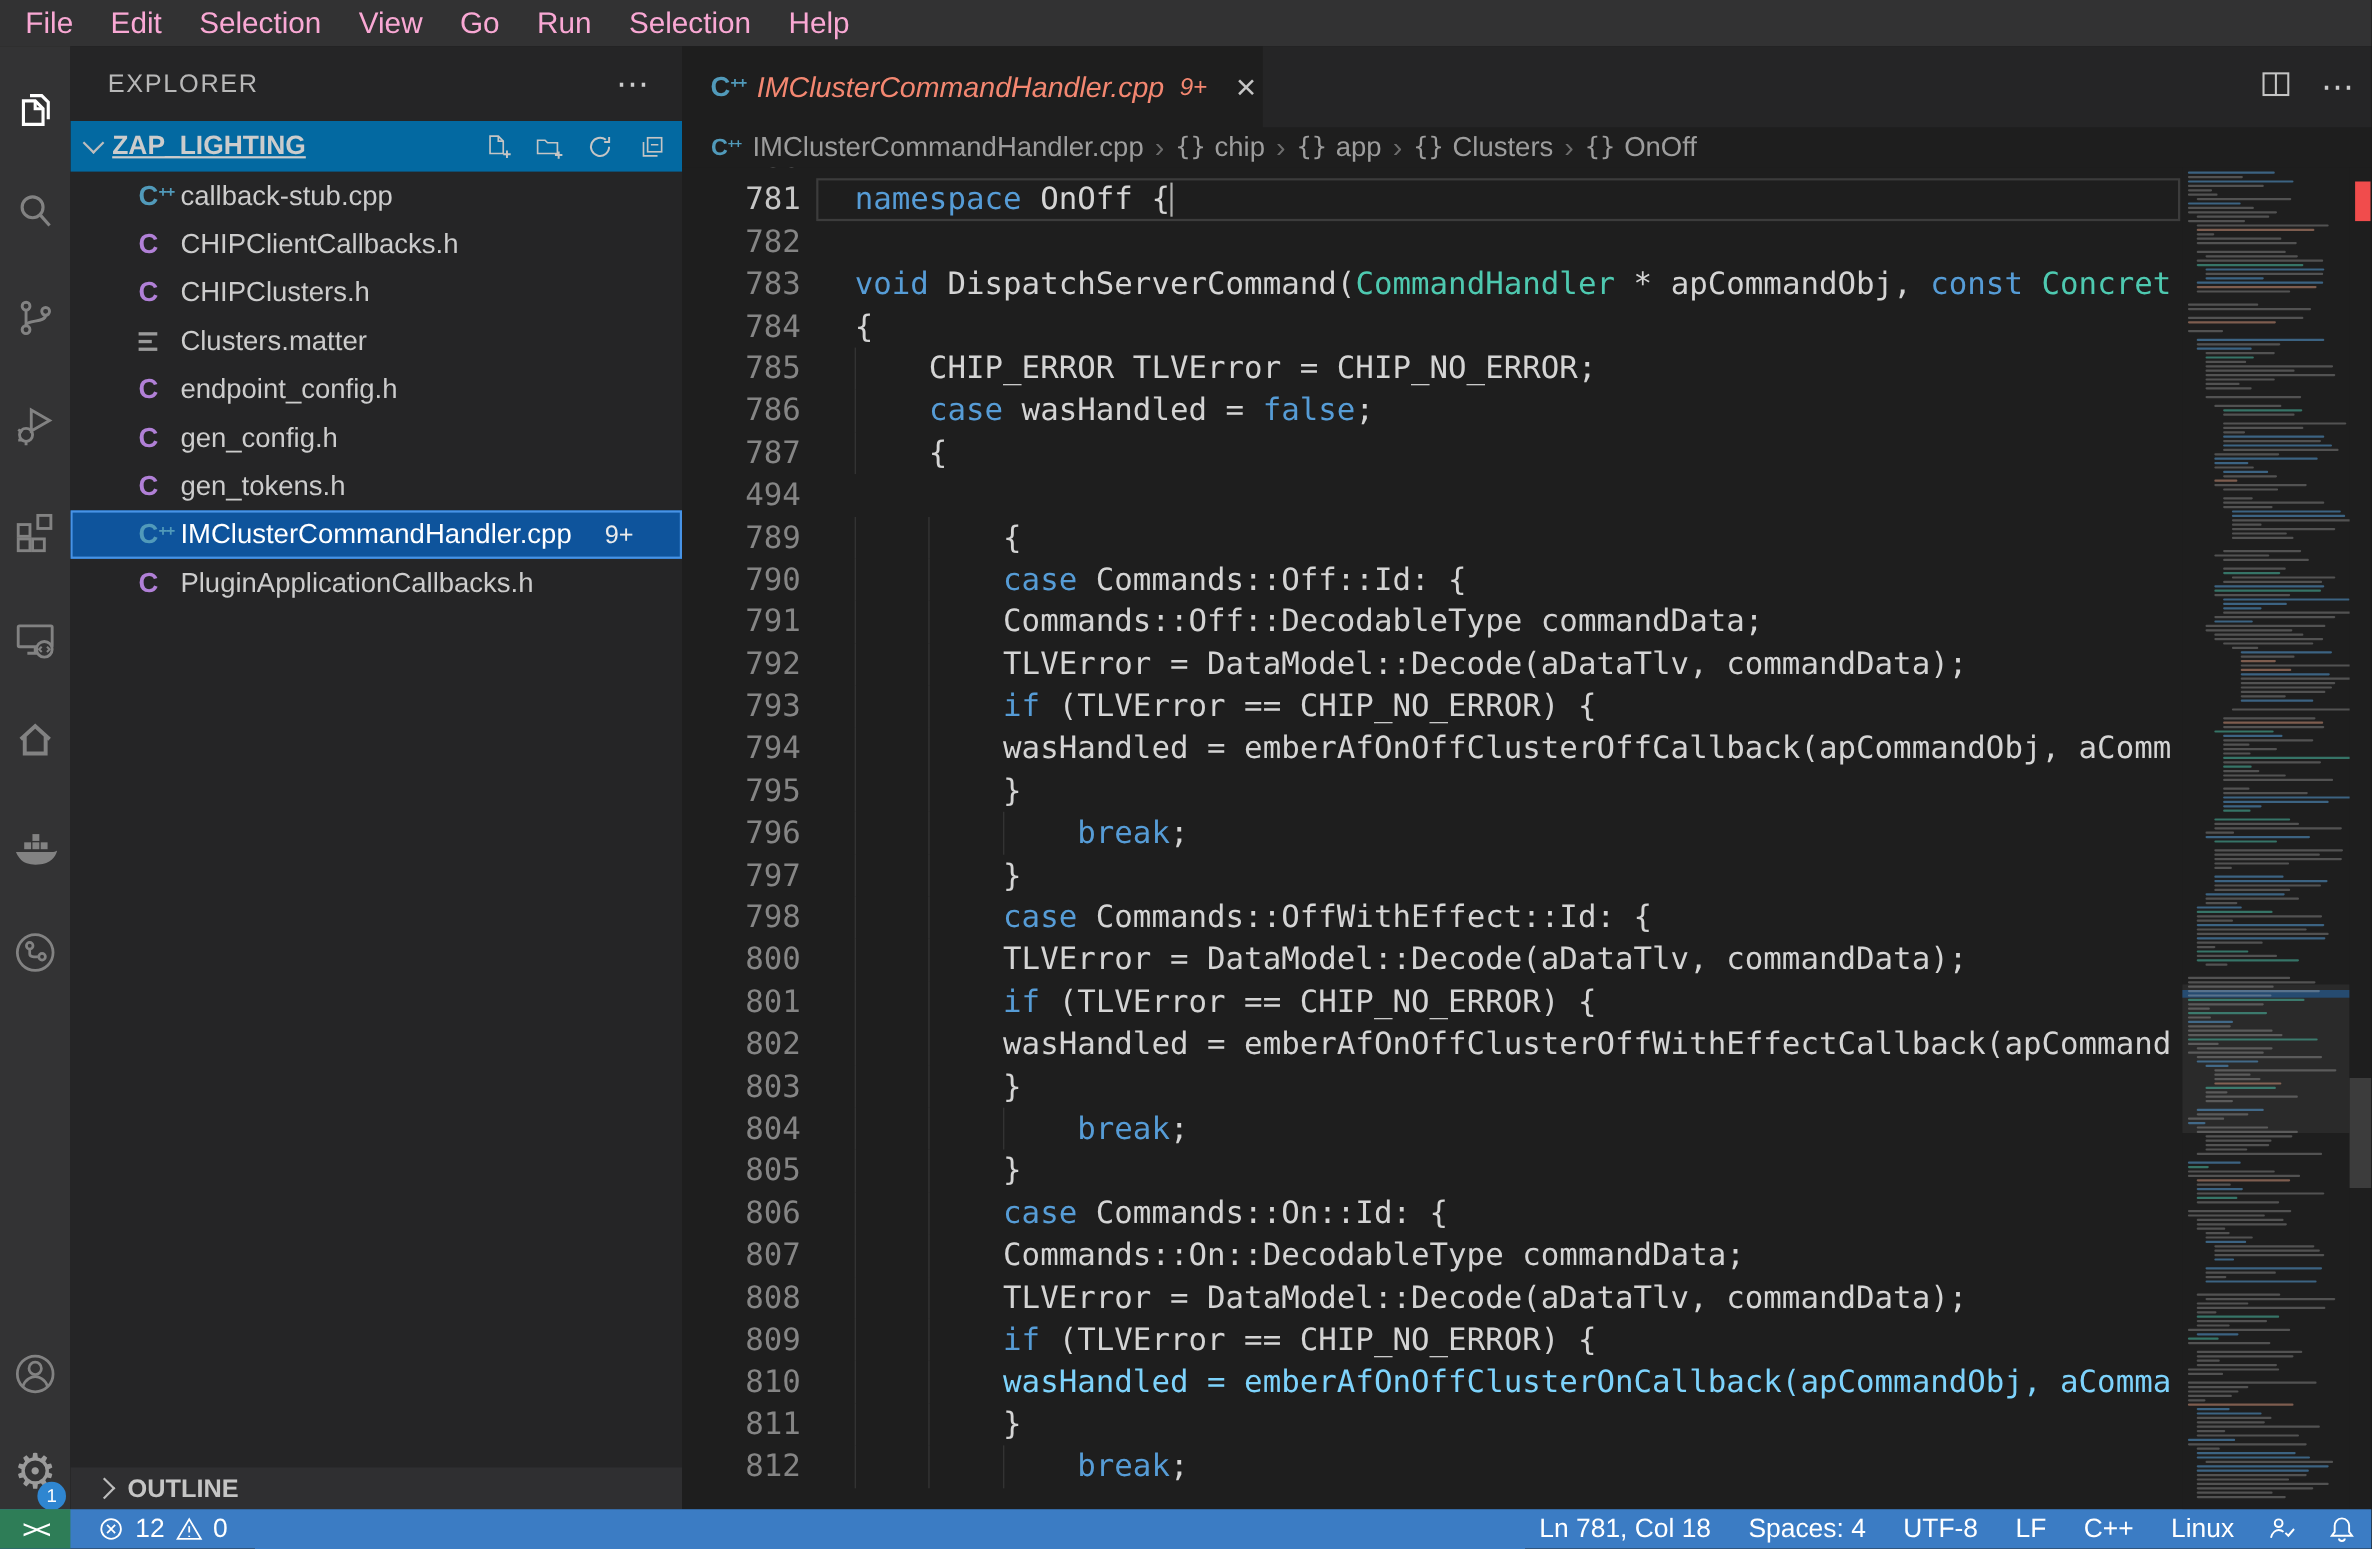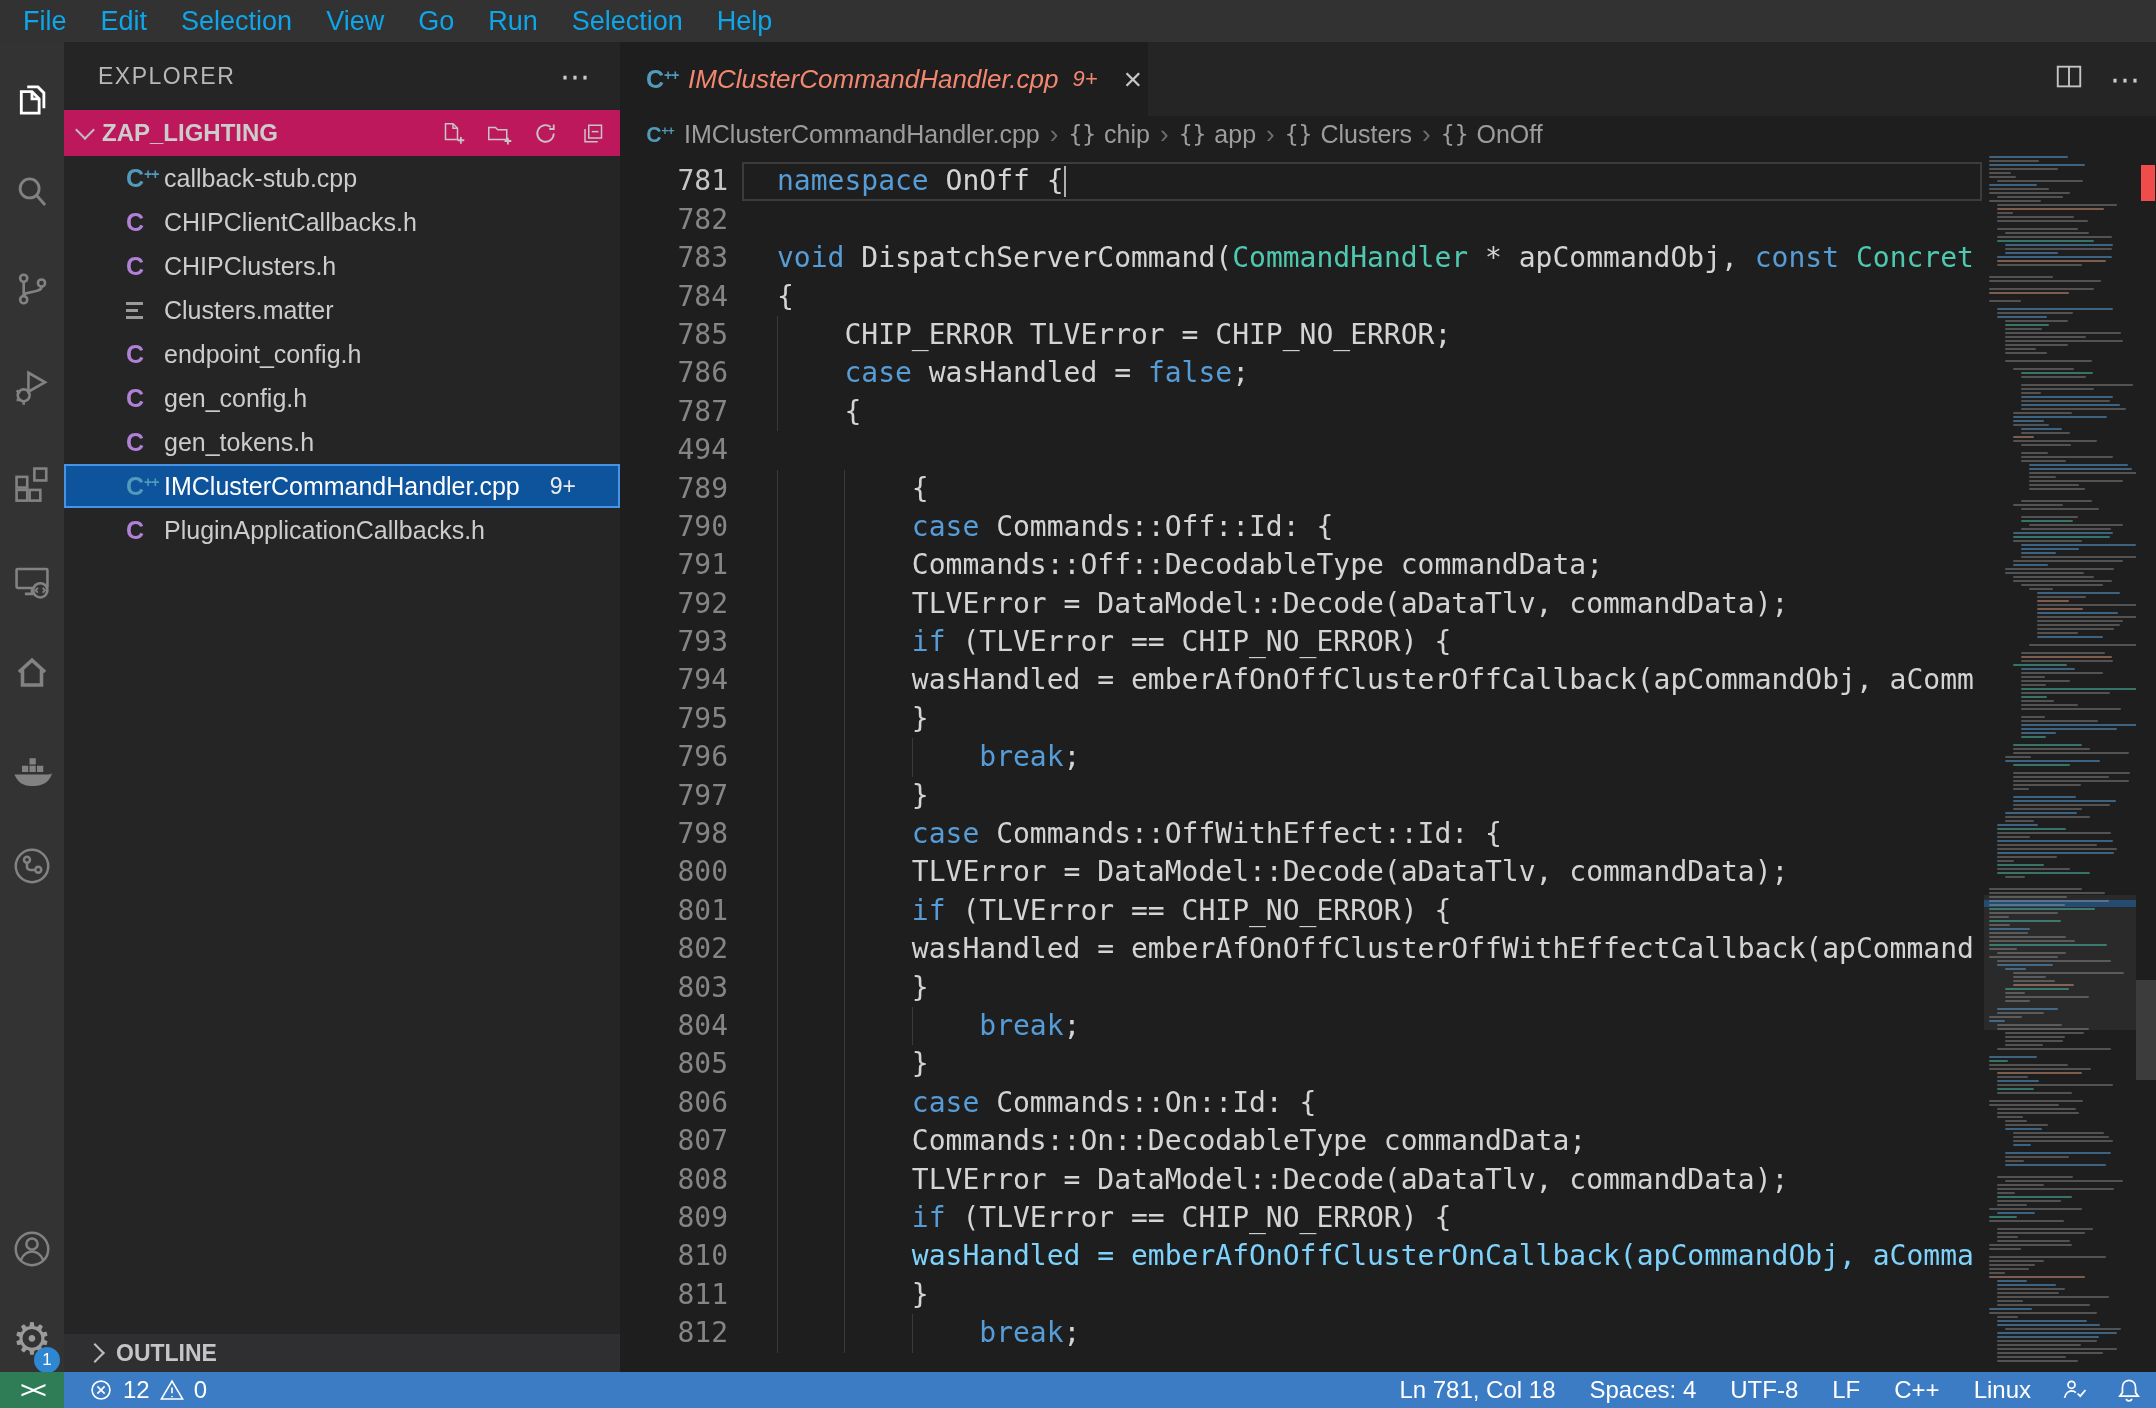"File" .menu-item { color: #0ea5e9 -> #f9a8d4 }
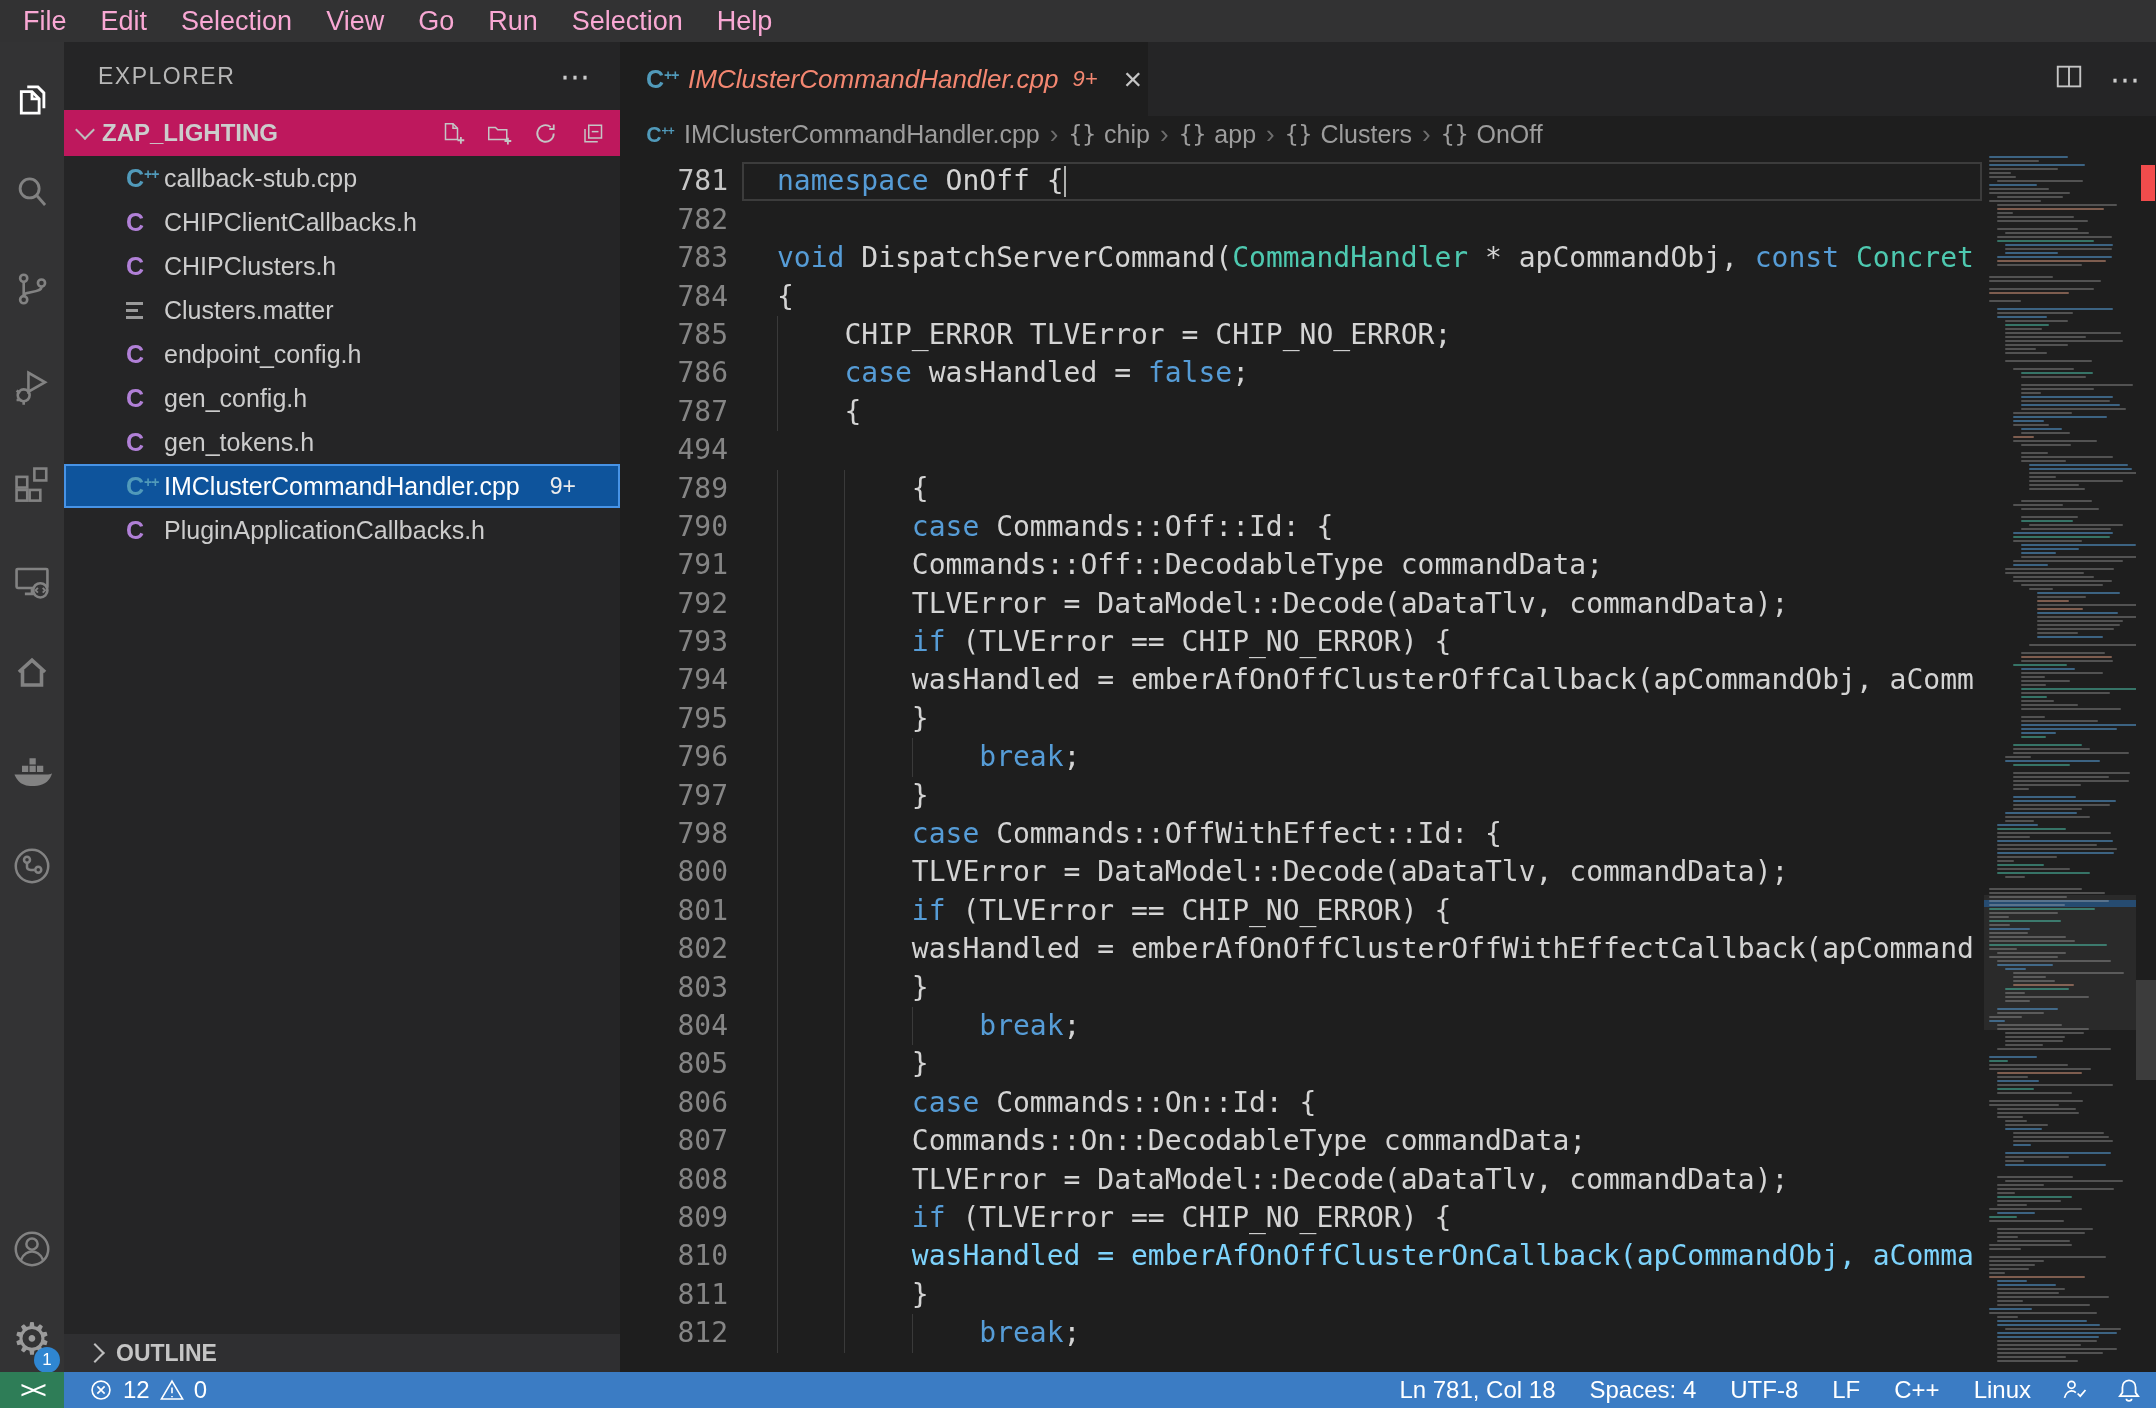"ZAP_LIGHTING" .section-header { background: #be185d -> #0369a1; text-decoration: none -> underline }
